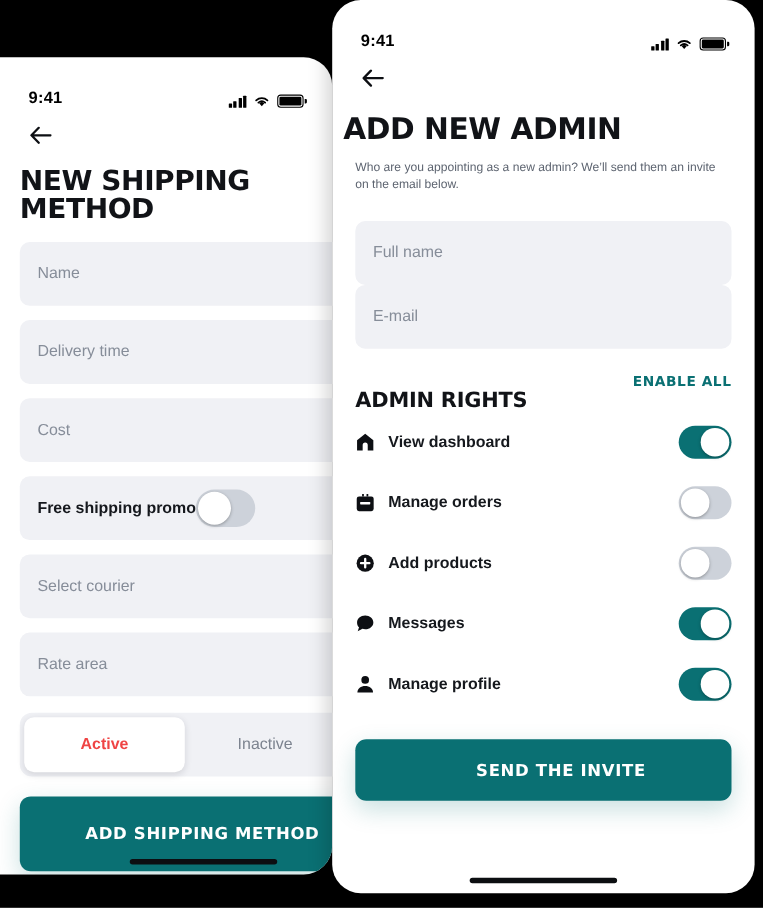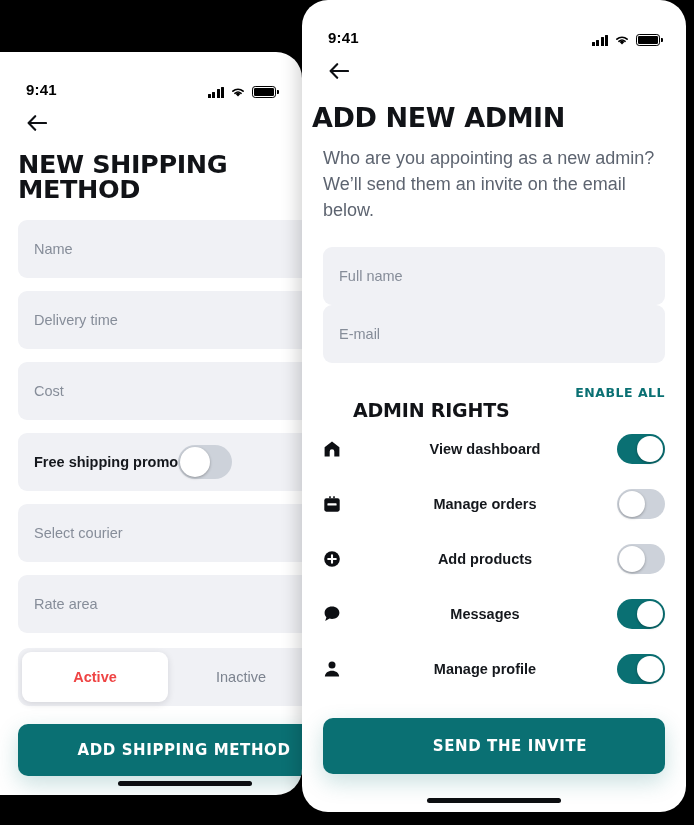"Who are you appointing as" .subtitle { font-size: 18px -> 11px }
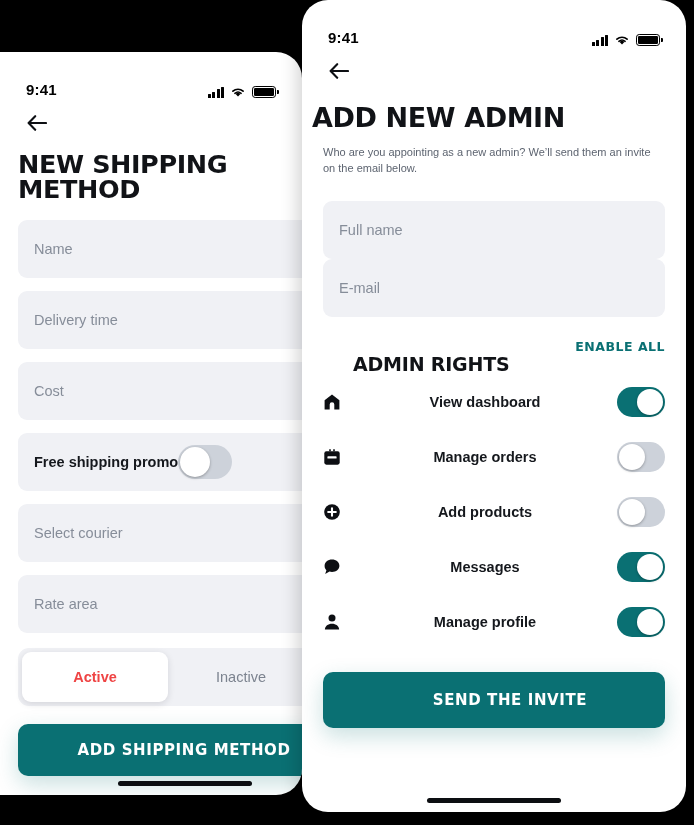"ADMIN RIGHTS" .rights-title { margin-left: 30px -> none }
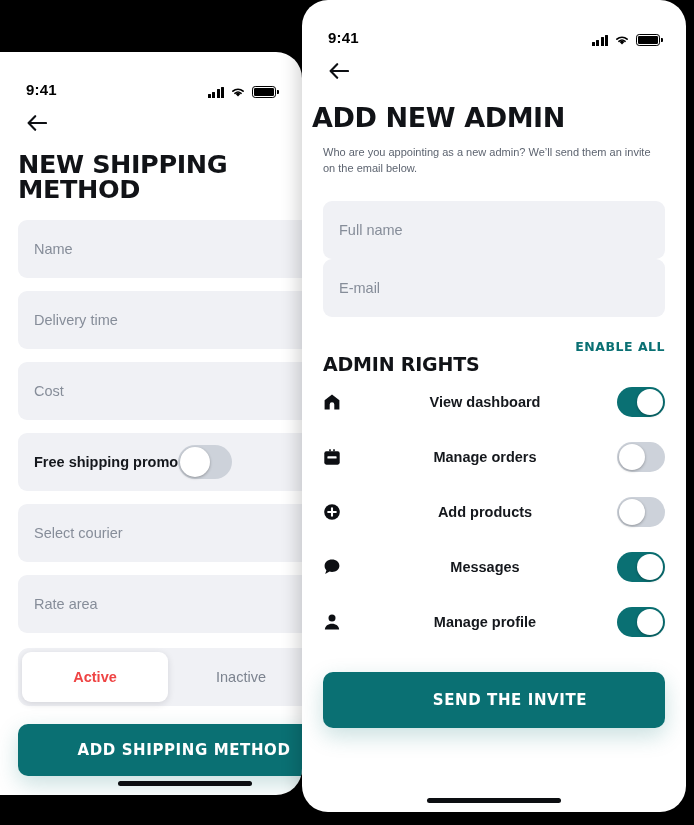"View dashboard" .right-row { text-align: center -> none }
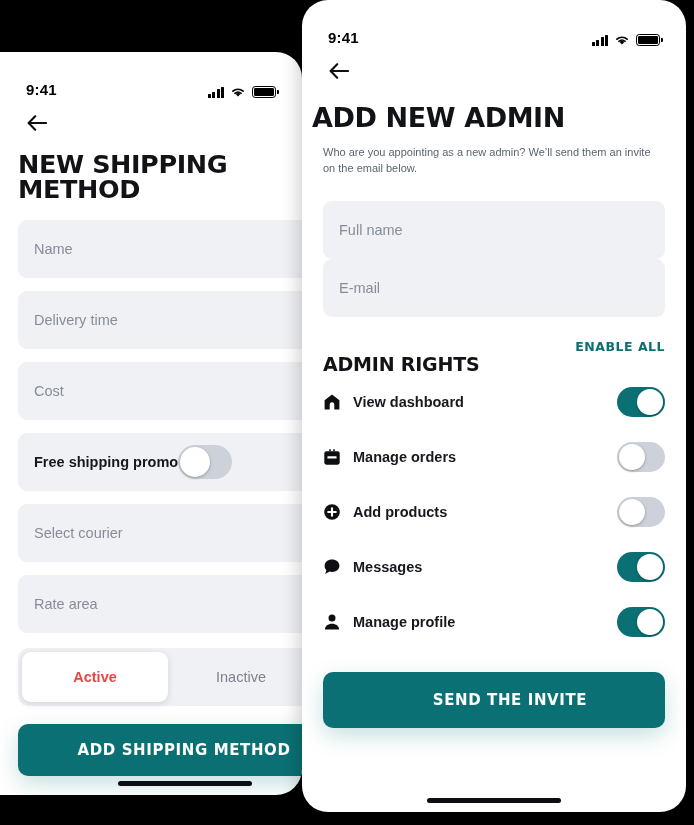"ADD SHIPPING METHOD" #btn-left { height: 52px -> 68px }
